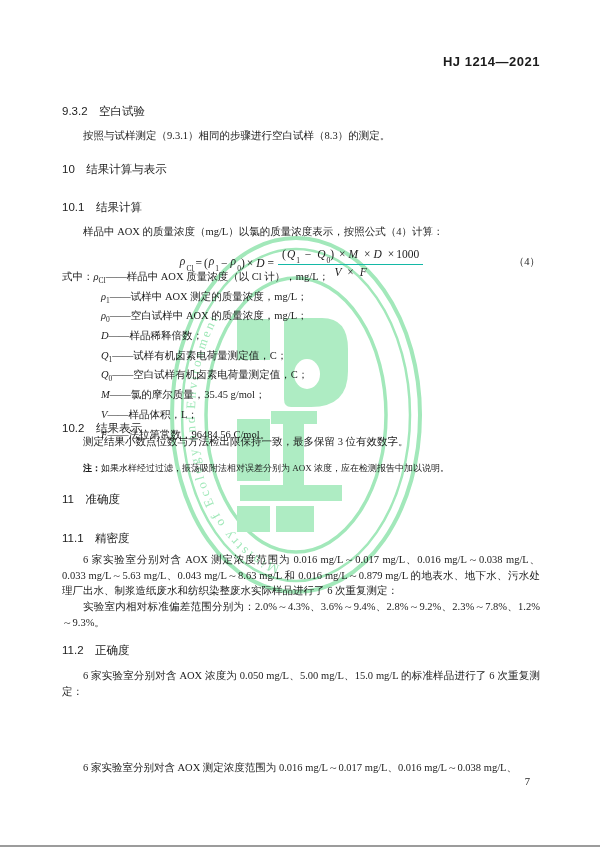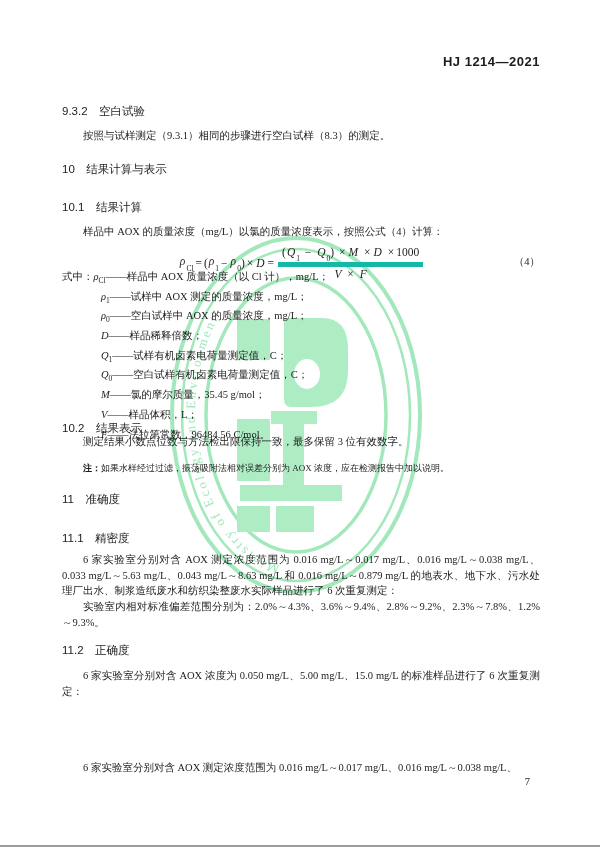"(Q1 − Q0) × M" .frac .num { border-bottom: 5px solid #14b8a6 -> 1px solid #14b8a6 }
